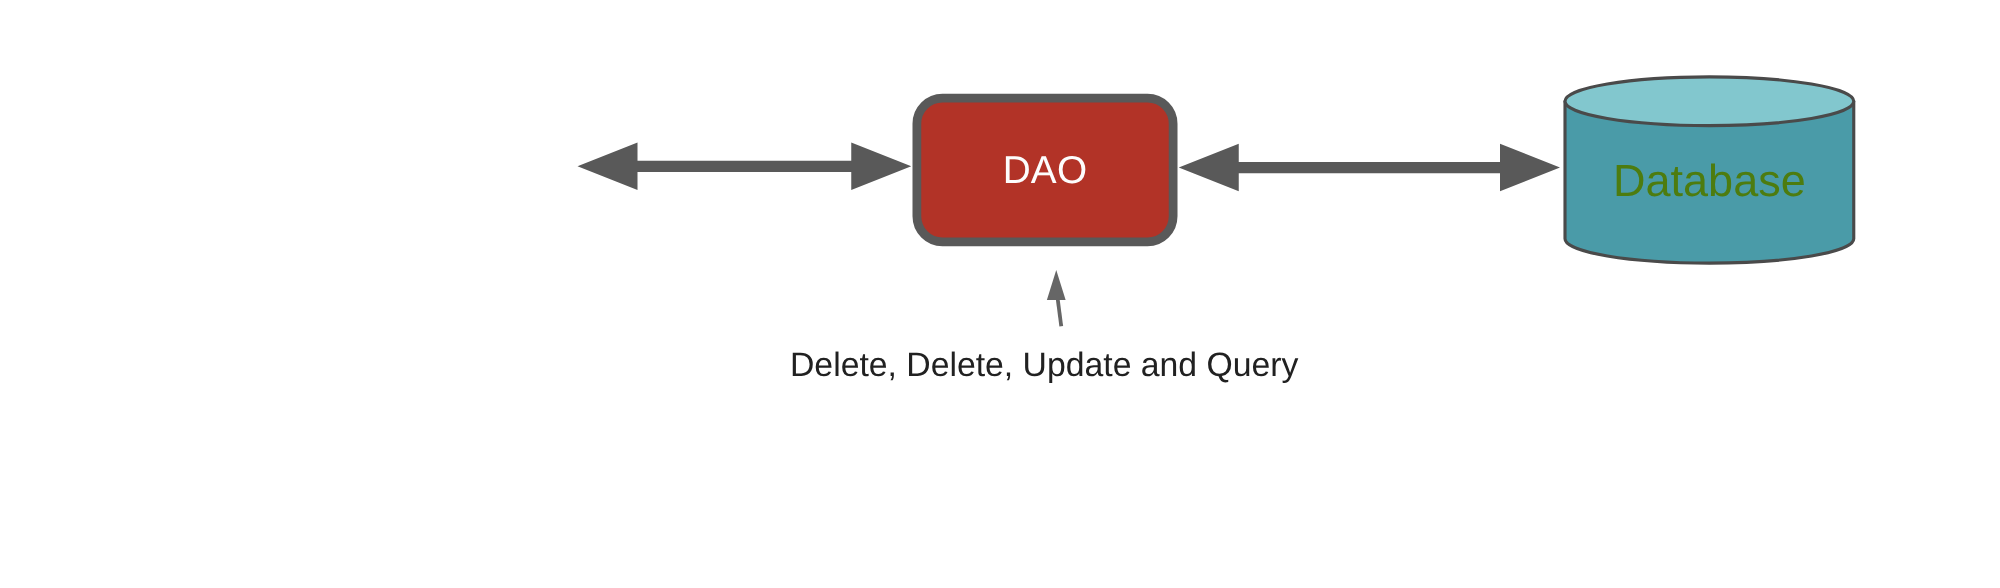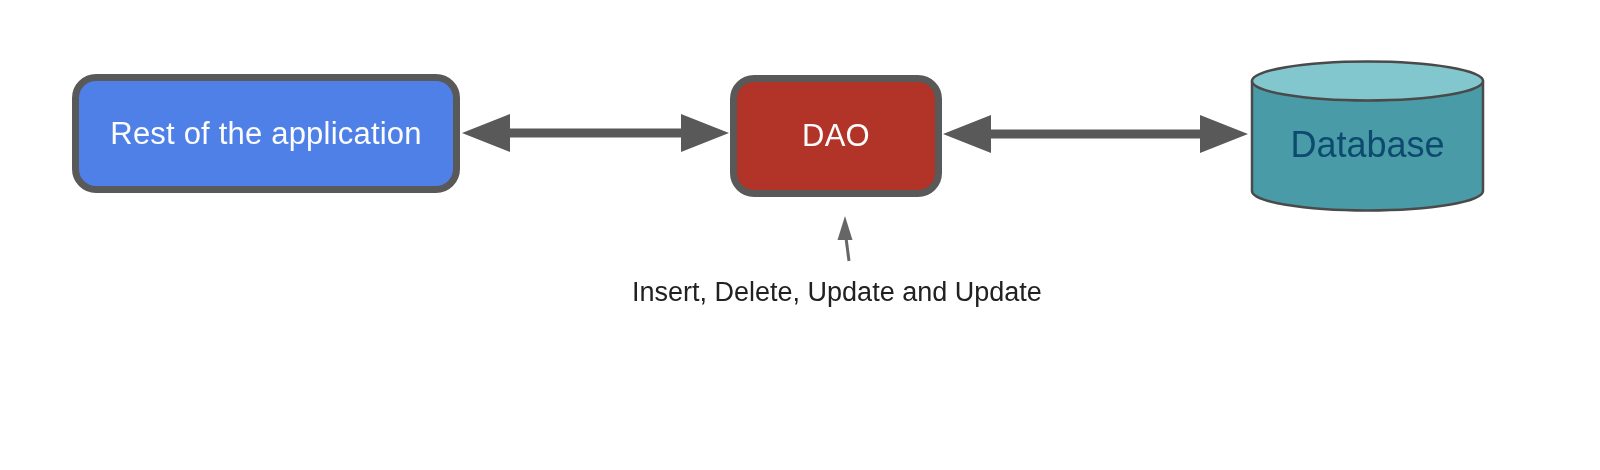"Rest of the application" div.node { html: <div> <span>Rest of the application</span> </div> -> none }
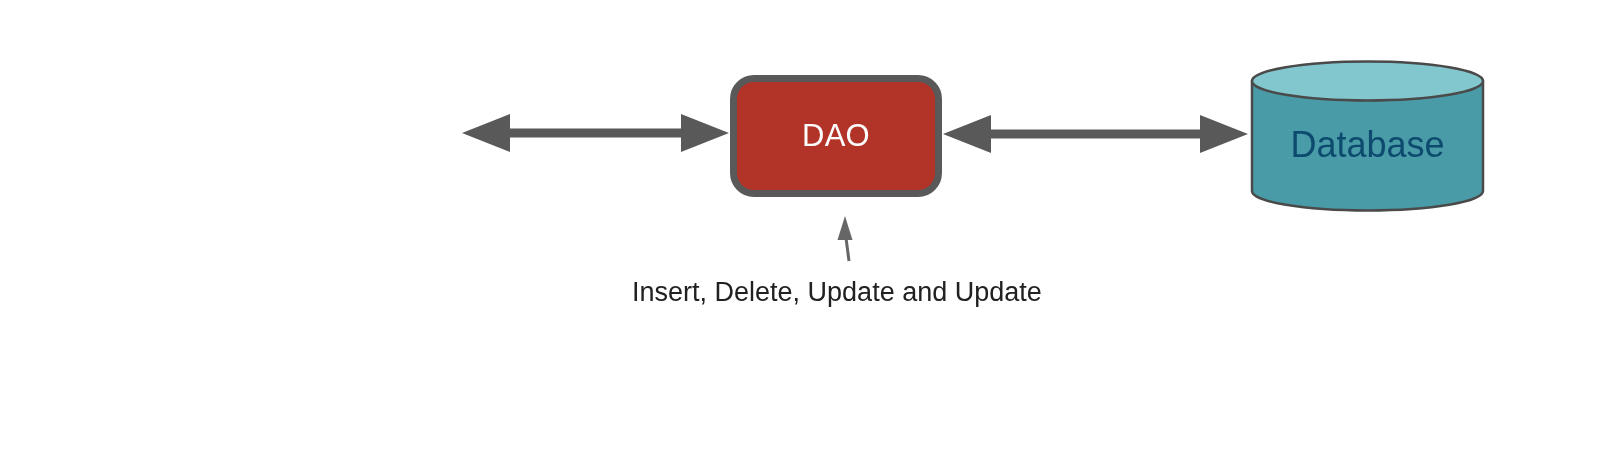"Database" .db-label { color: #0c4a6e -> #4d7c0f }
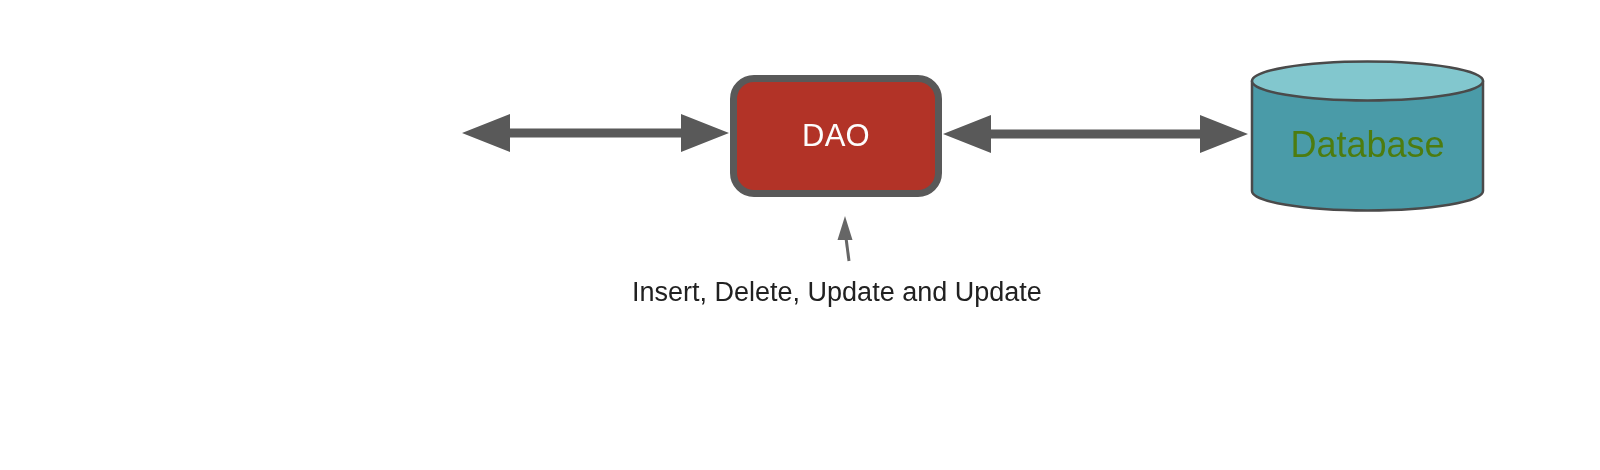"Insert, Delete, Update and Update" span { text: Insert, Delete, Update and Update -> Delete, Delete, Update and Query }
